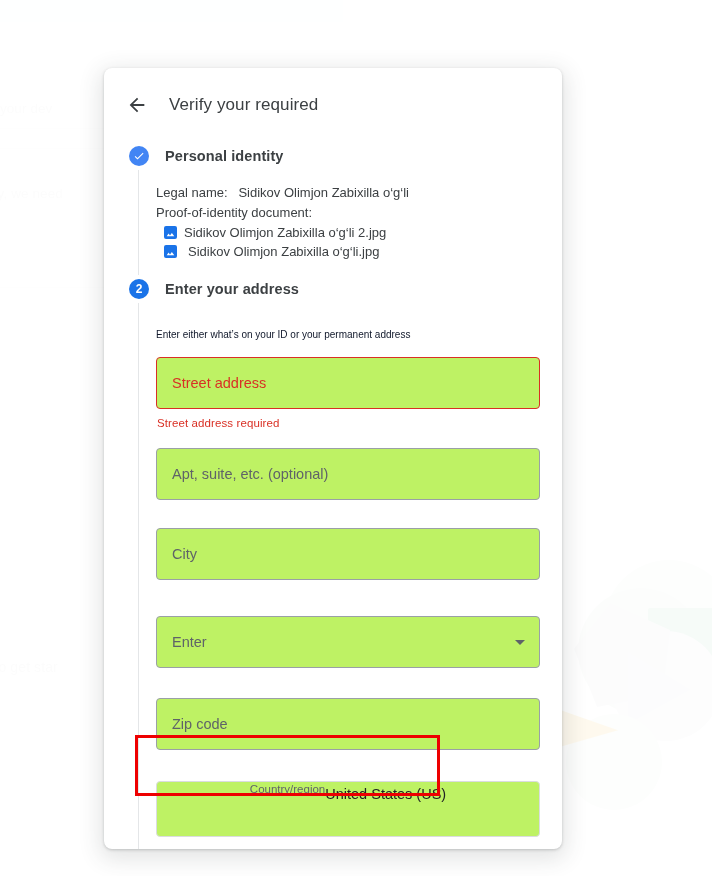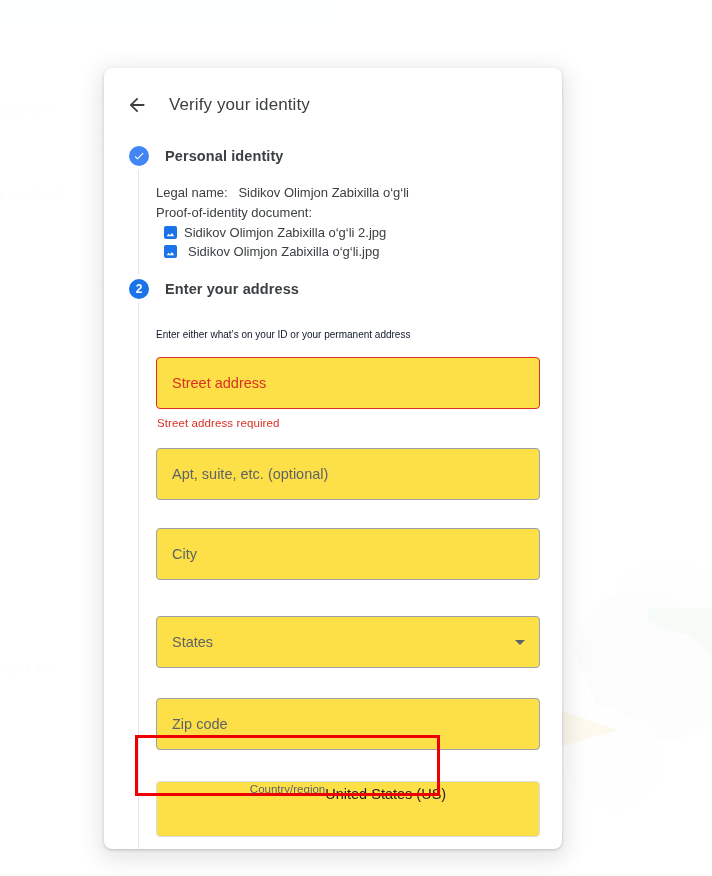"Verify your identity" span.modal-title { text: identity -> required }
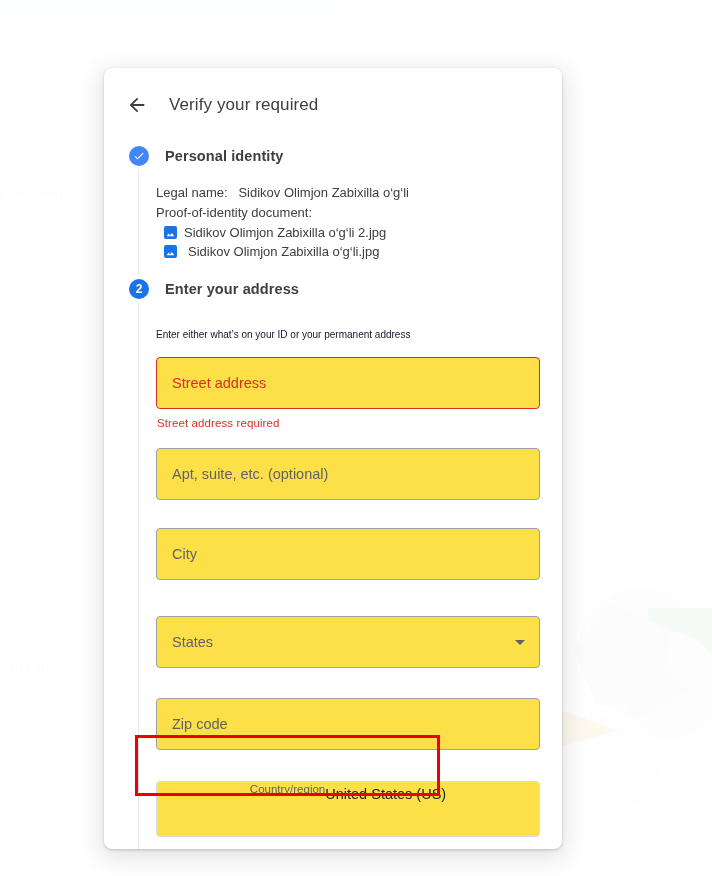"Street address" .field { background: #fde047 -> #bef264 }
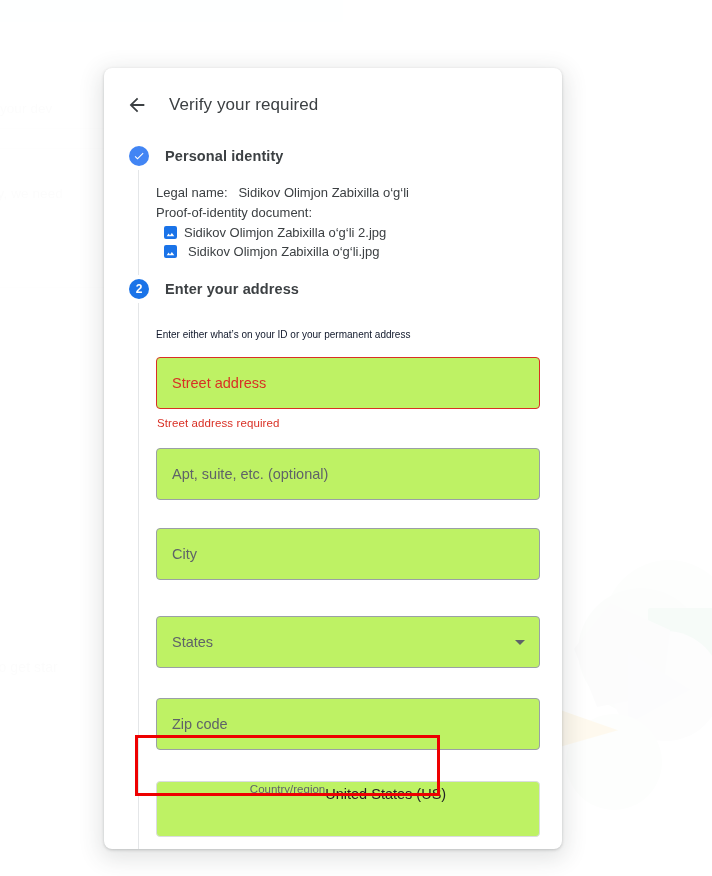"States" span.ph { text: States -> Enter }
